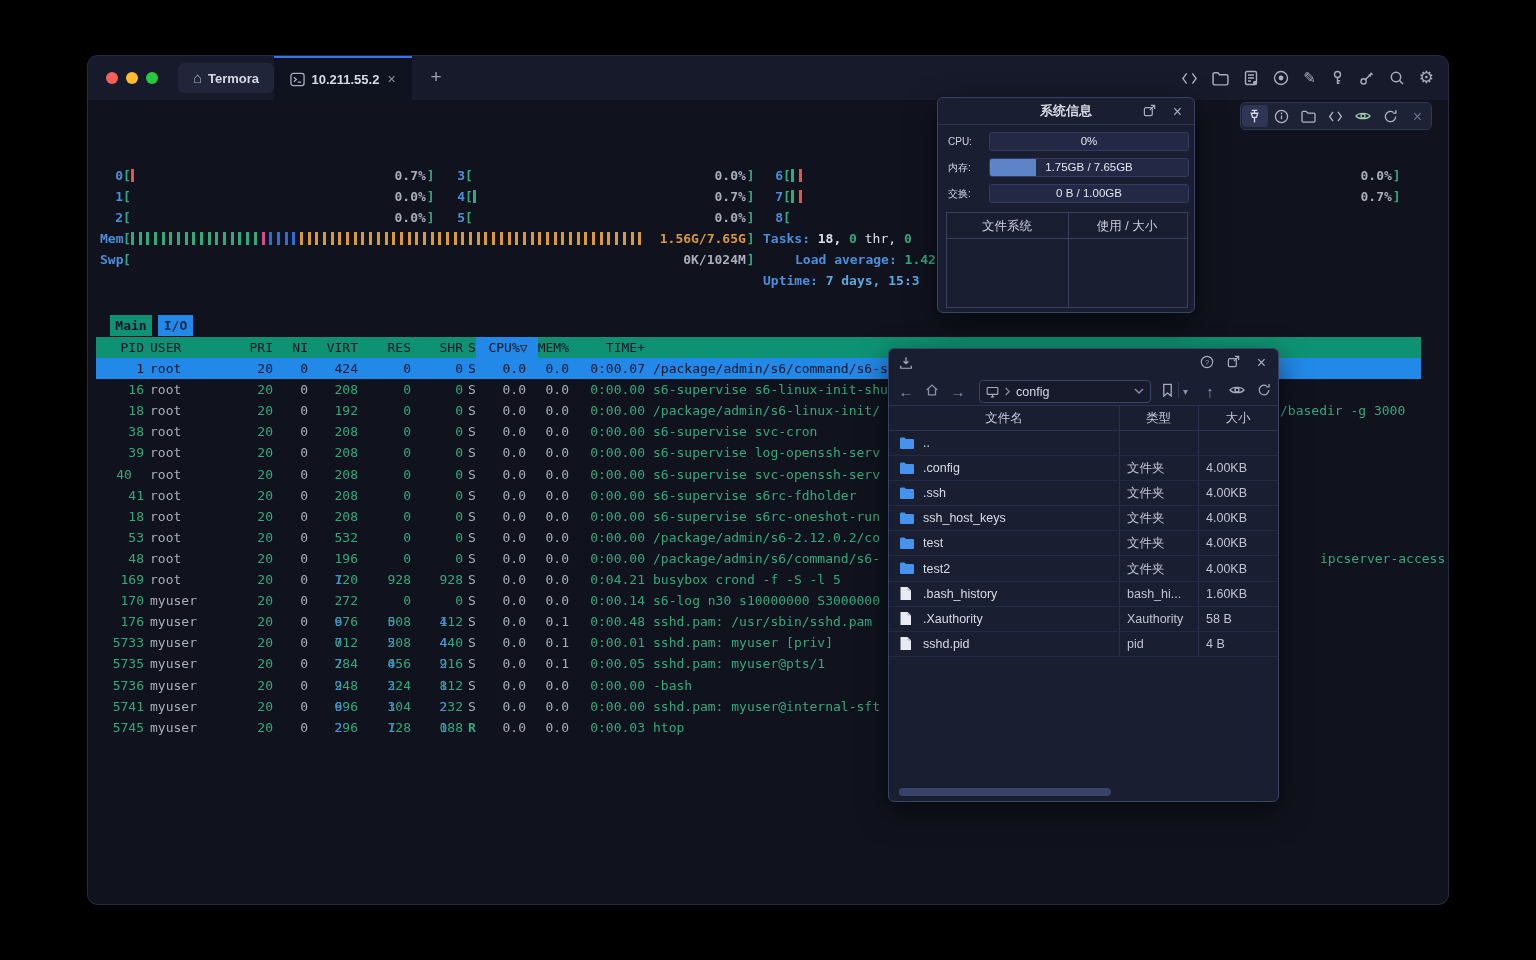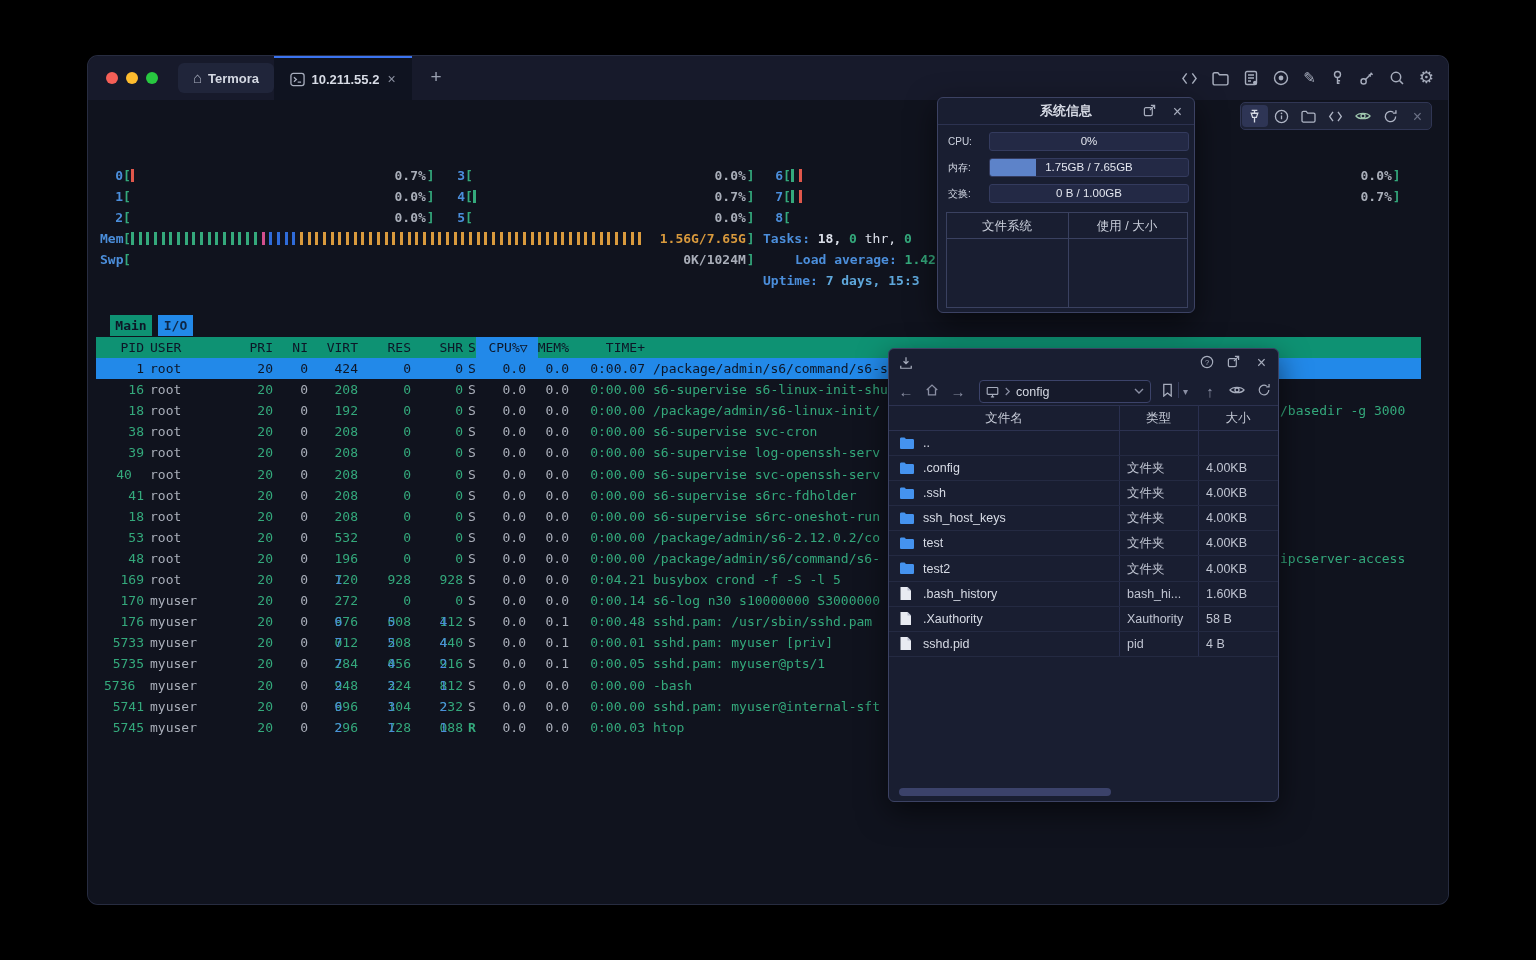"ipcserver-access" div.frag { padding-left: none -> 40px }
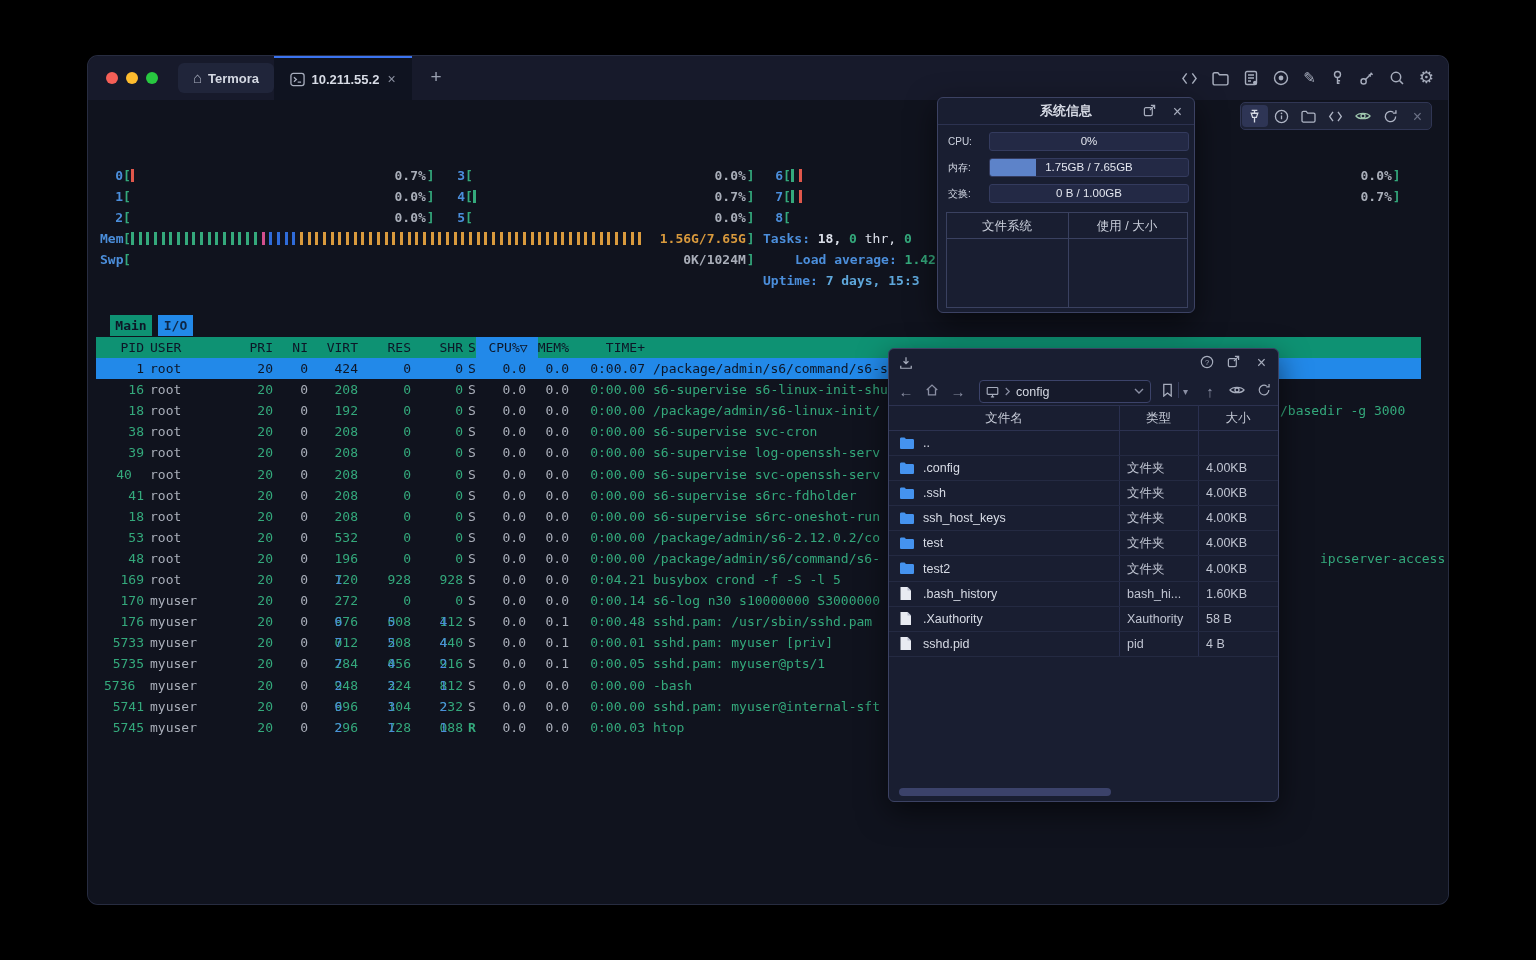"5736" span.cg { text-align: none -> right }
